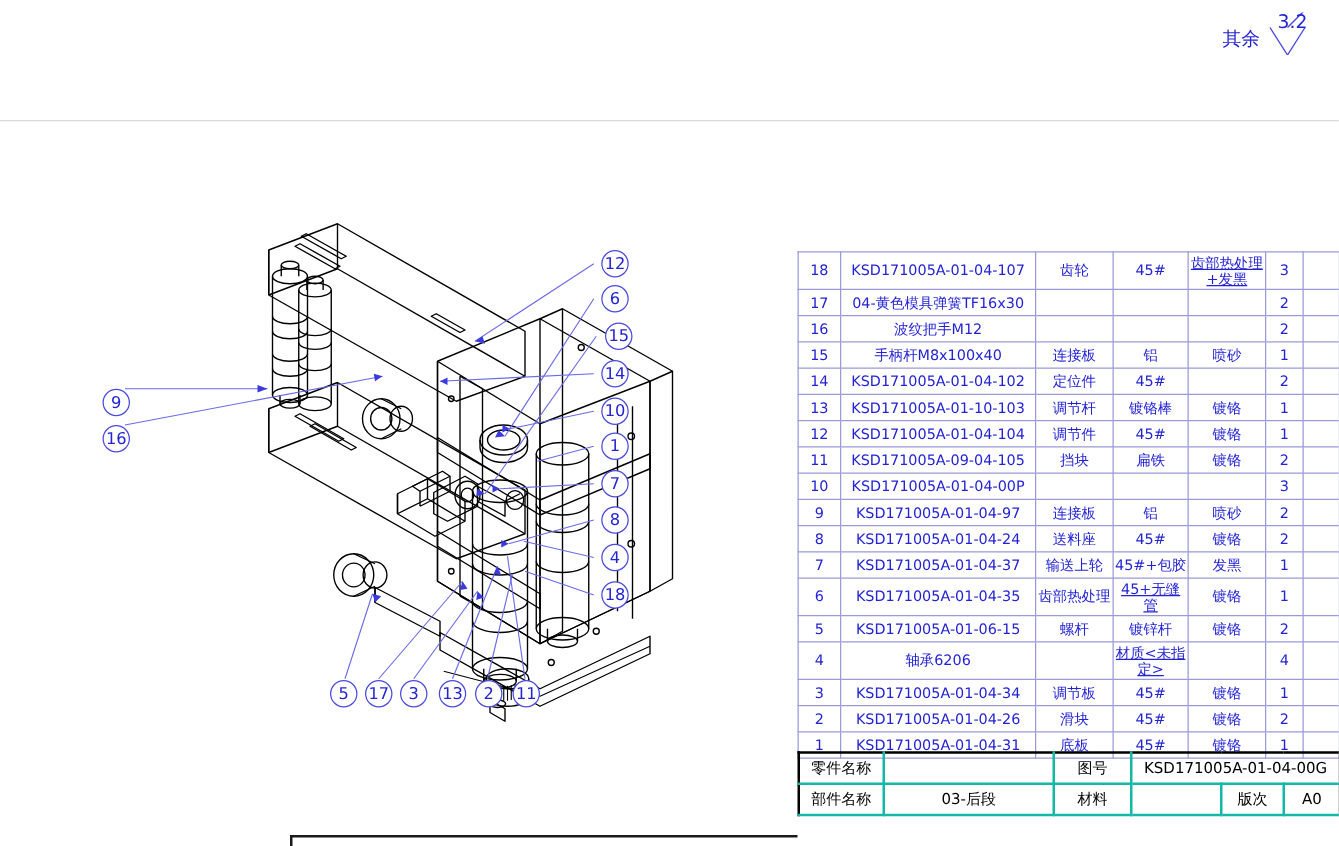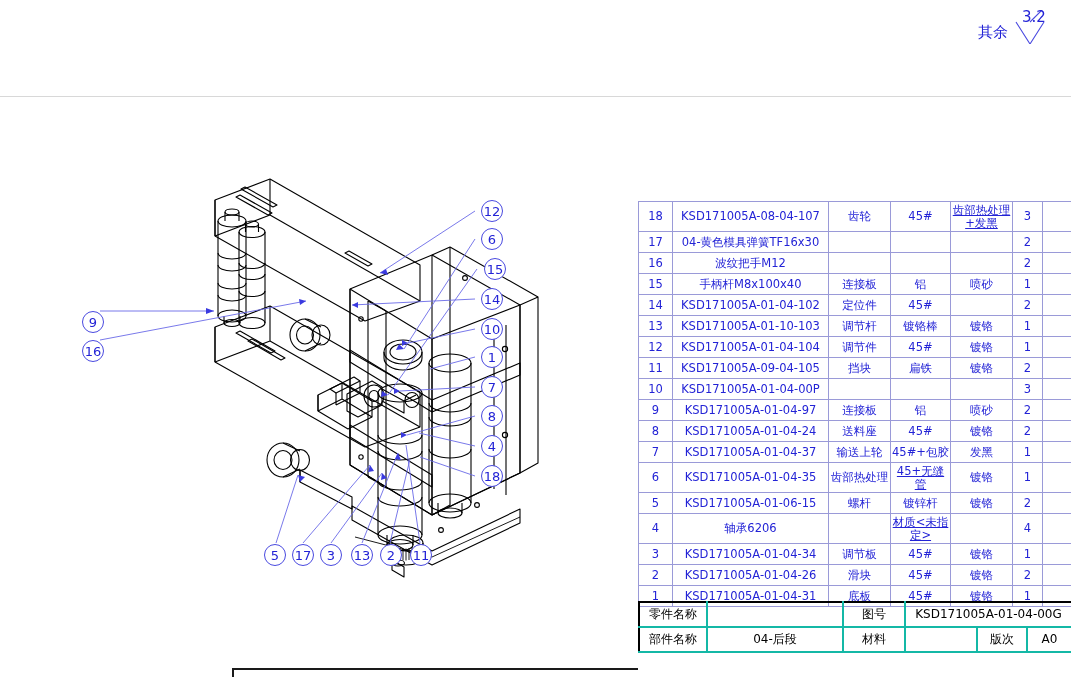"其余" #surface-note .sn-label { font-family: Liberation Serif, serif -> Liberation Mono, monospace }
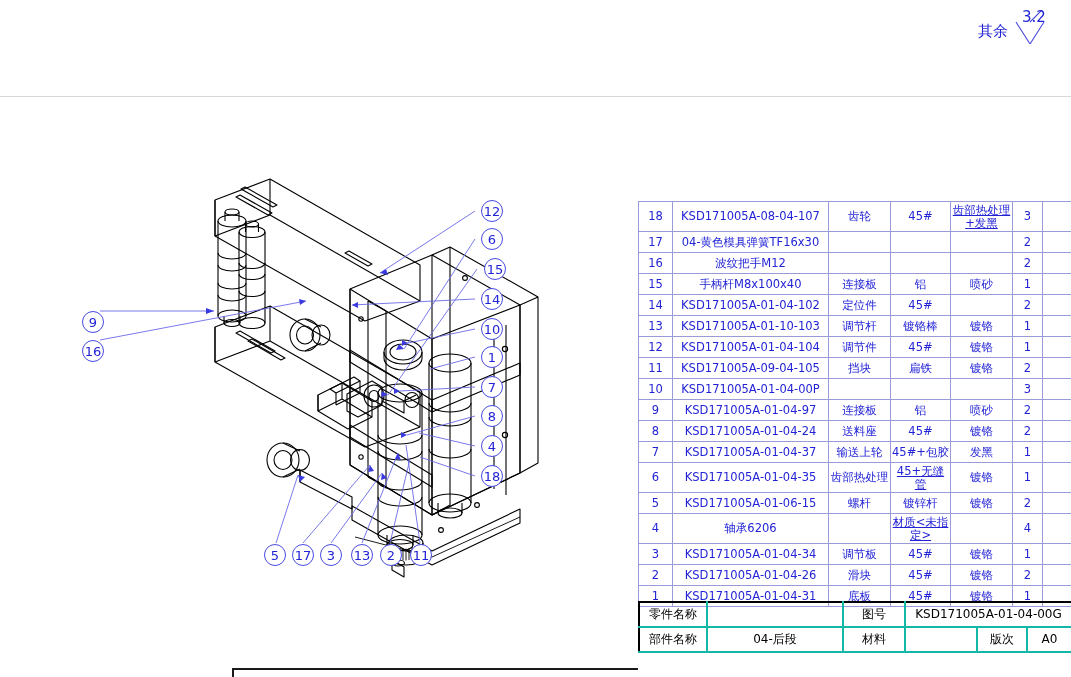"KSD171005A-08-04-107" td { text: KSD171005A-08-04-107 -> KSD171005A-01-04-107 }
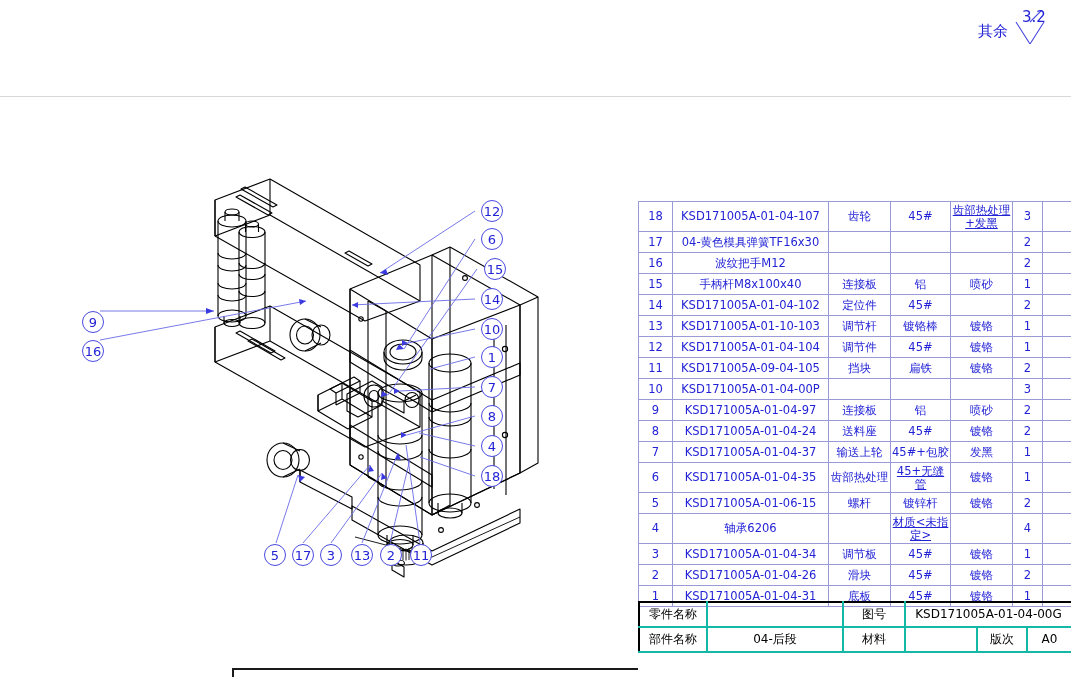"04-后段" td { text: 04- -> 03- }
